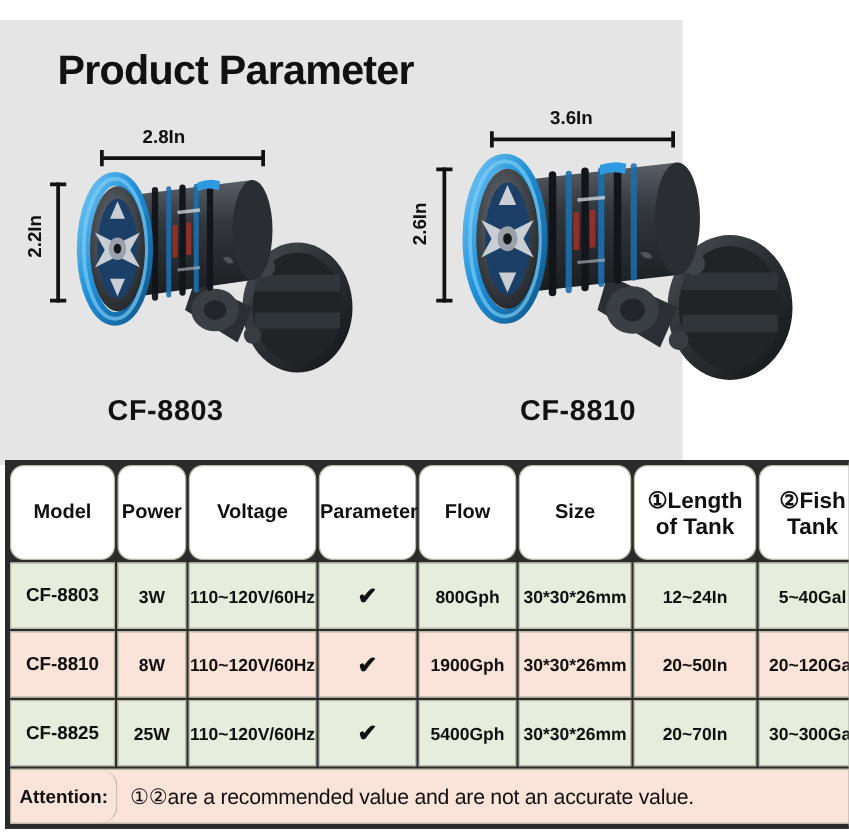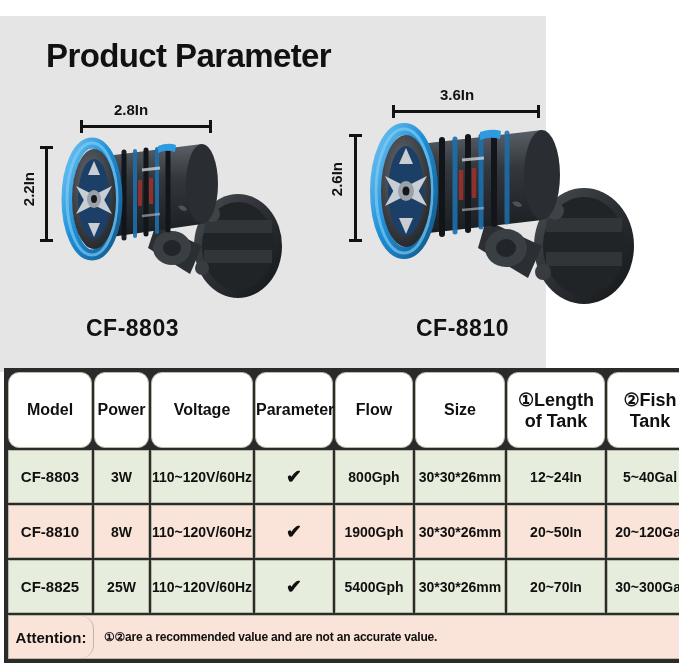"①②are a recommended value and" .attn-text { font-size: 12px -> 17px; font-weight: bold -> normal }
